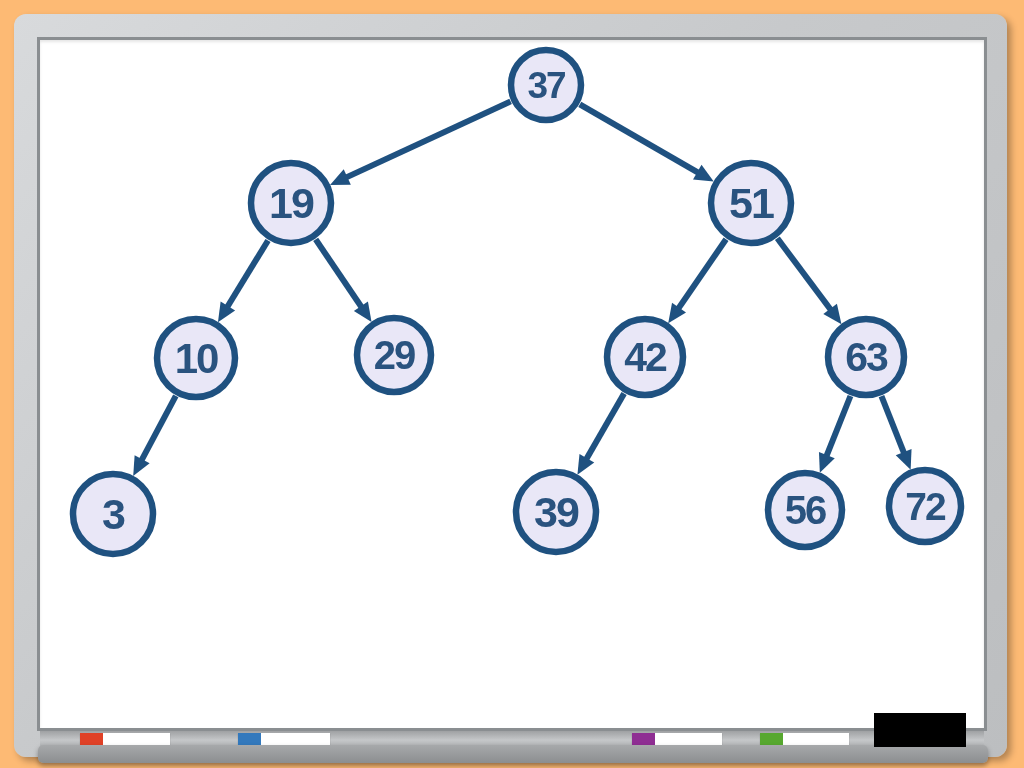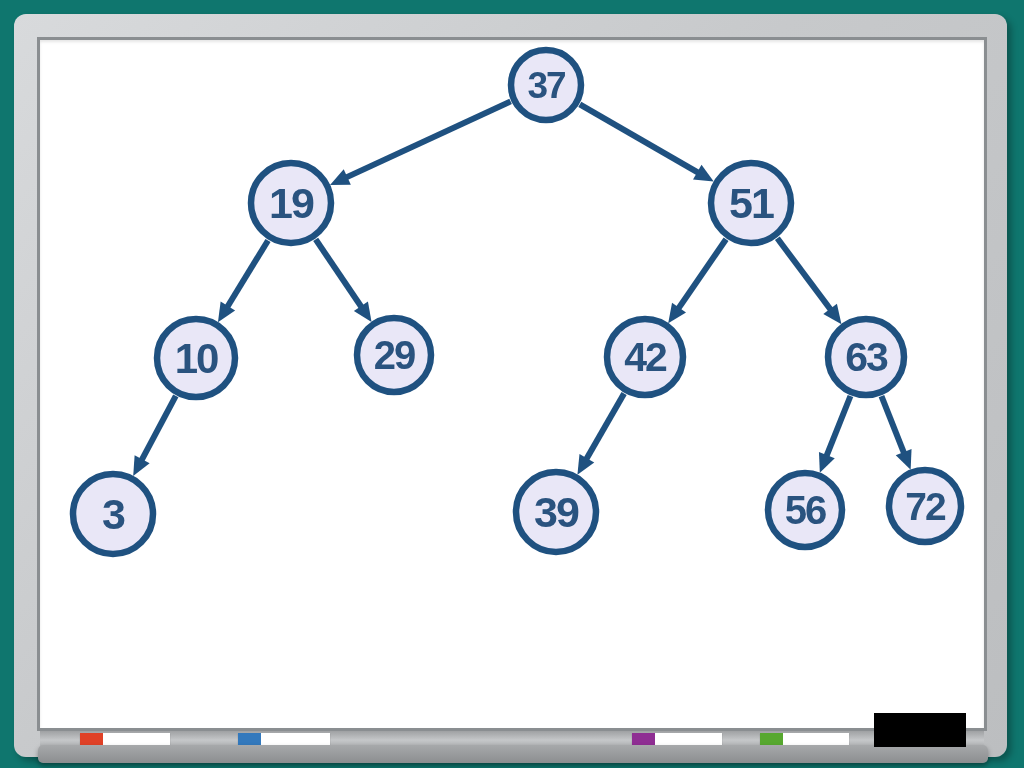"37" .stage { background: #0f766e -> #fdba74 }
